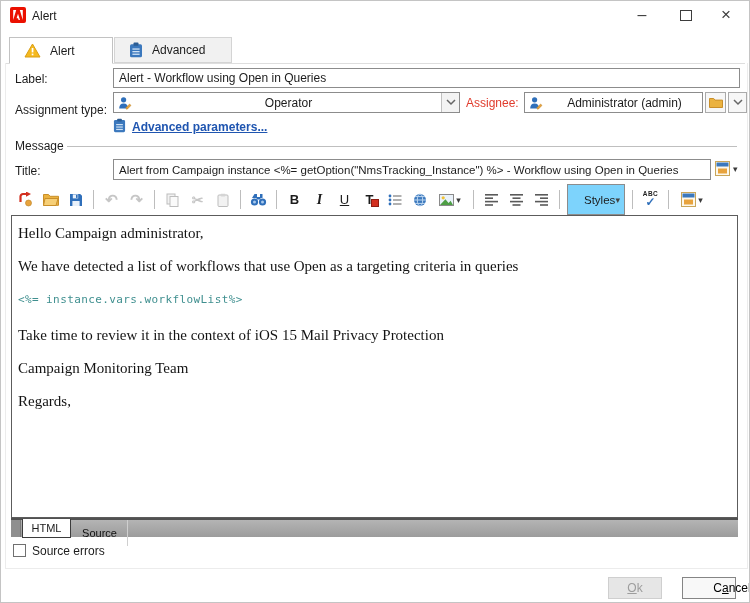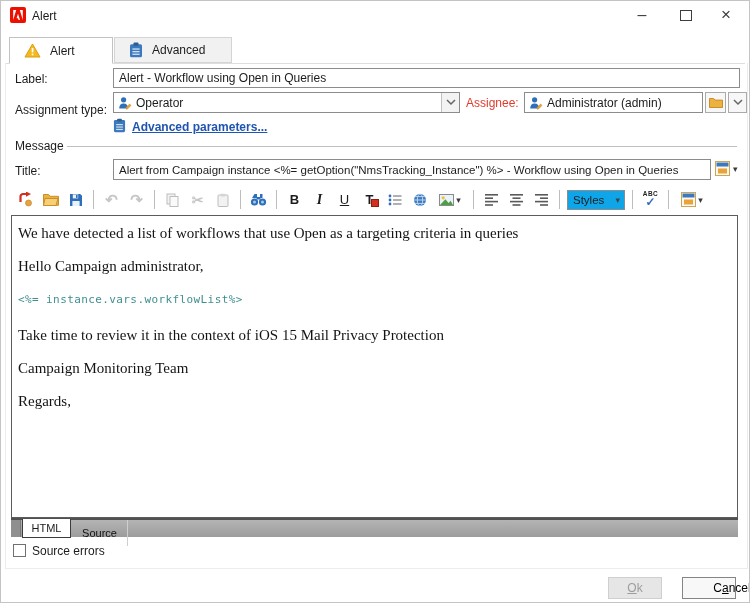"Operator" .combo .ctext { text-align: none -> center }
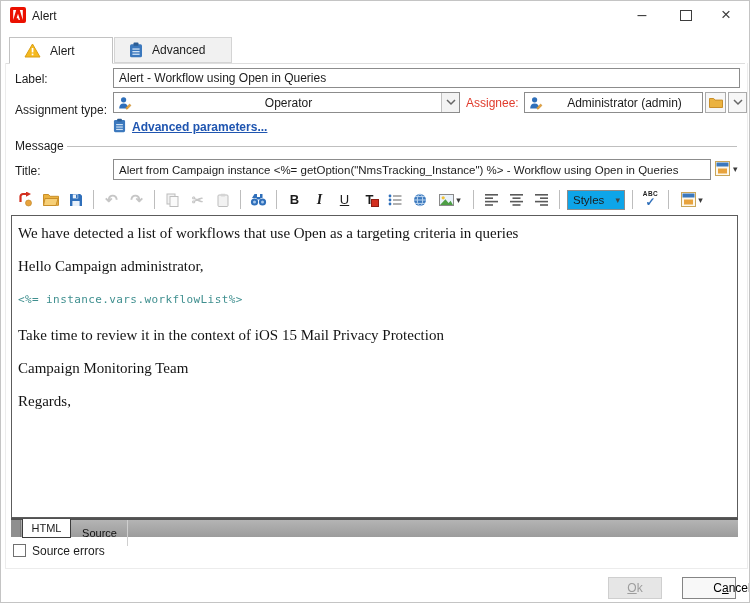"Styles" .styles-dd { background: #0ea5e9 -> #7dd3fc; height: 20px -> 31px; padding-left: 5px -> 16px }
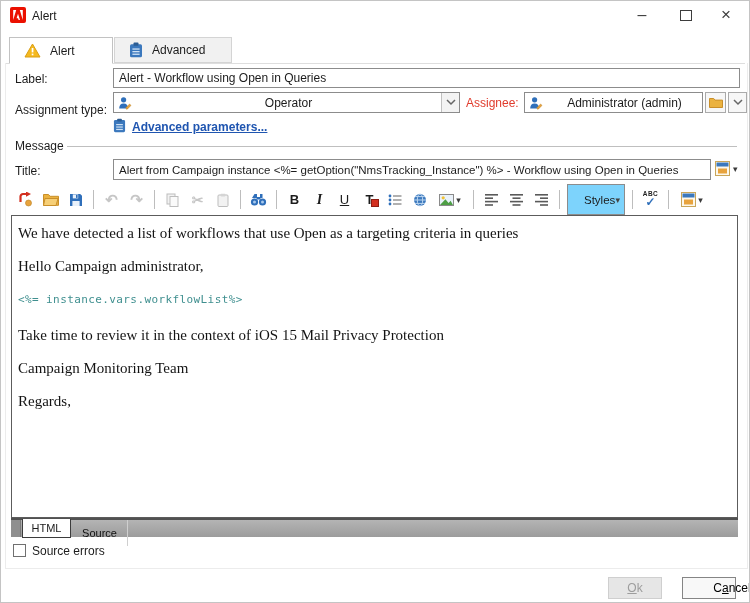"We have detected a list" p { order: before "Hello Campaign administrator," -> after "Hello Campaign administrator," }
